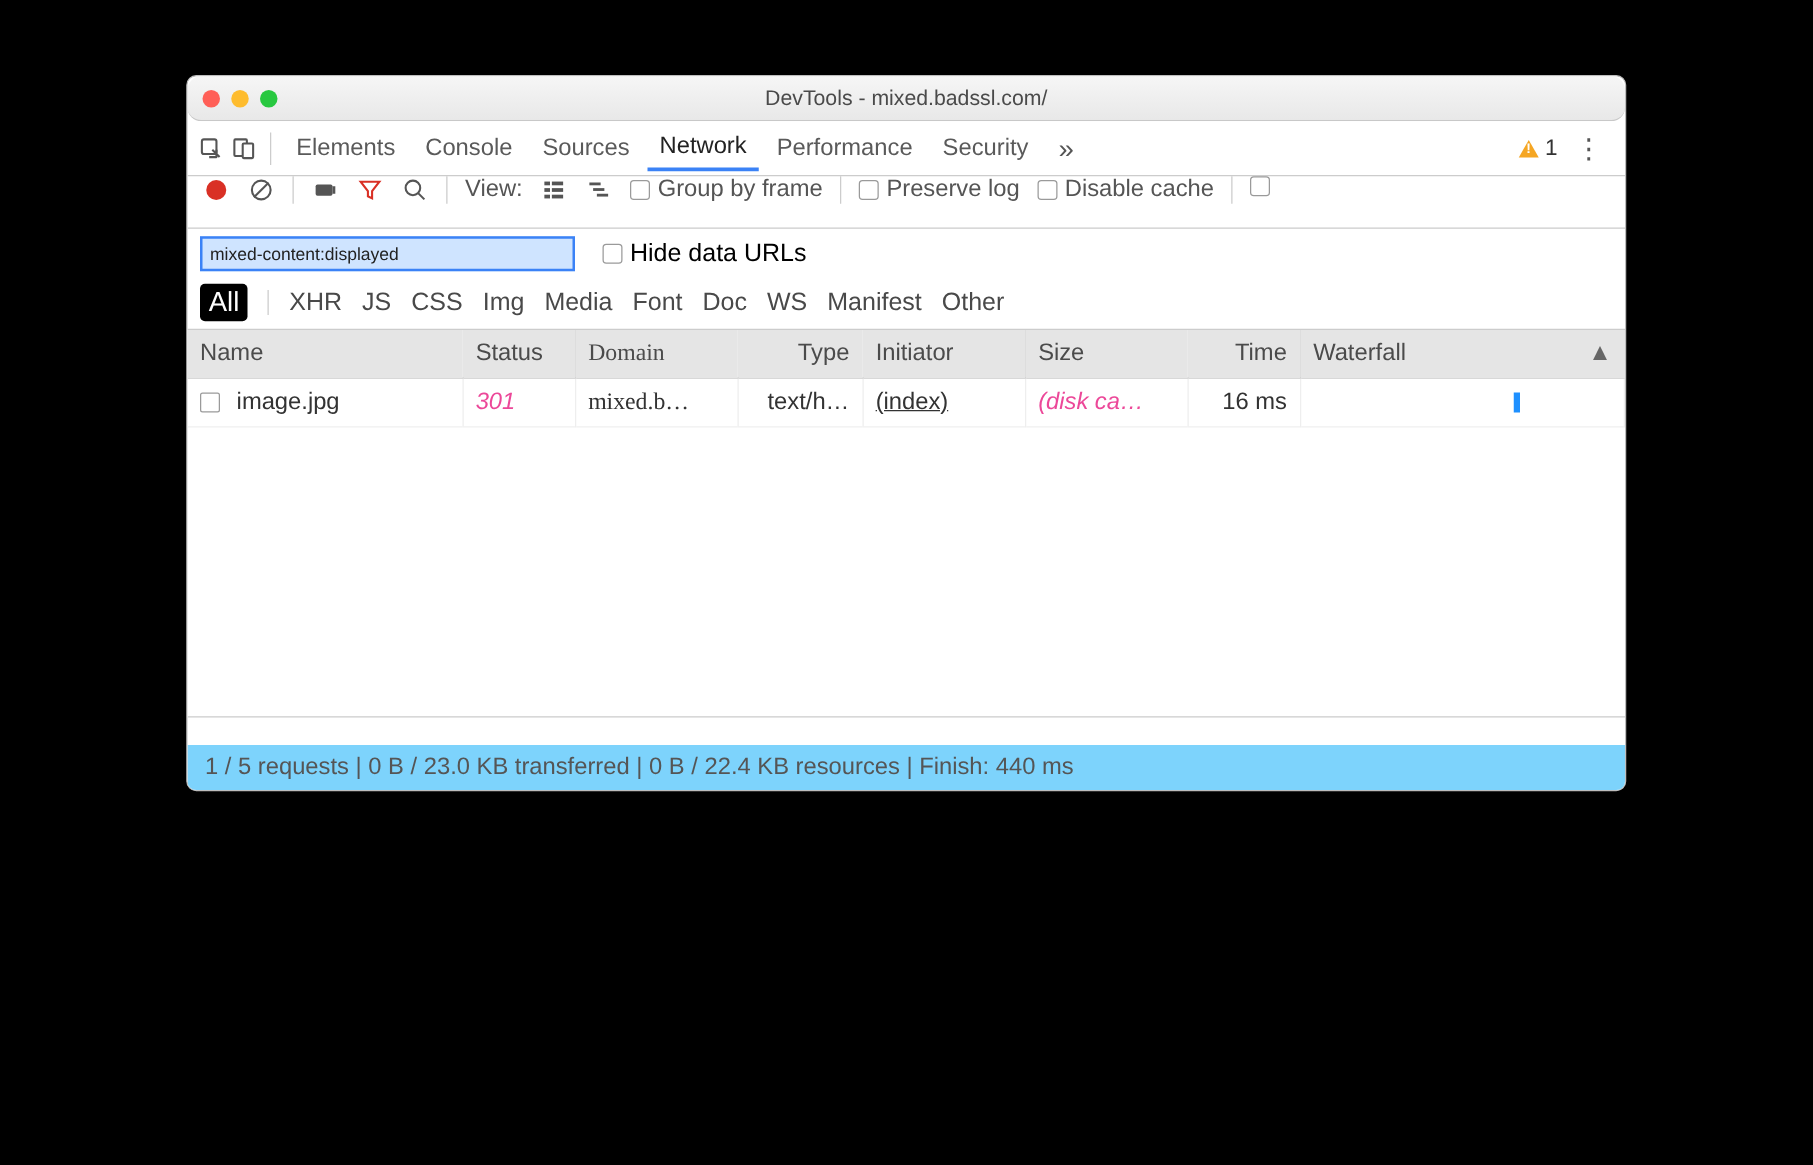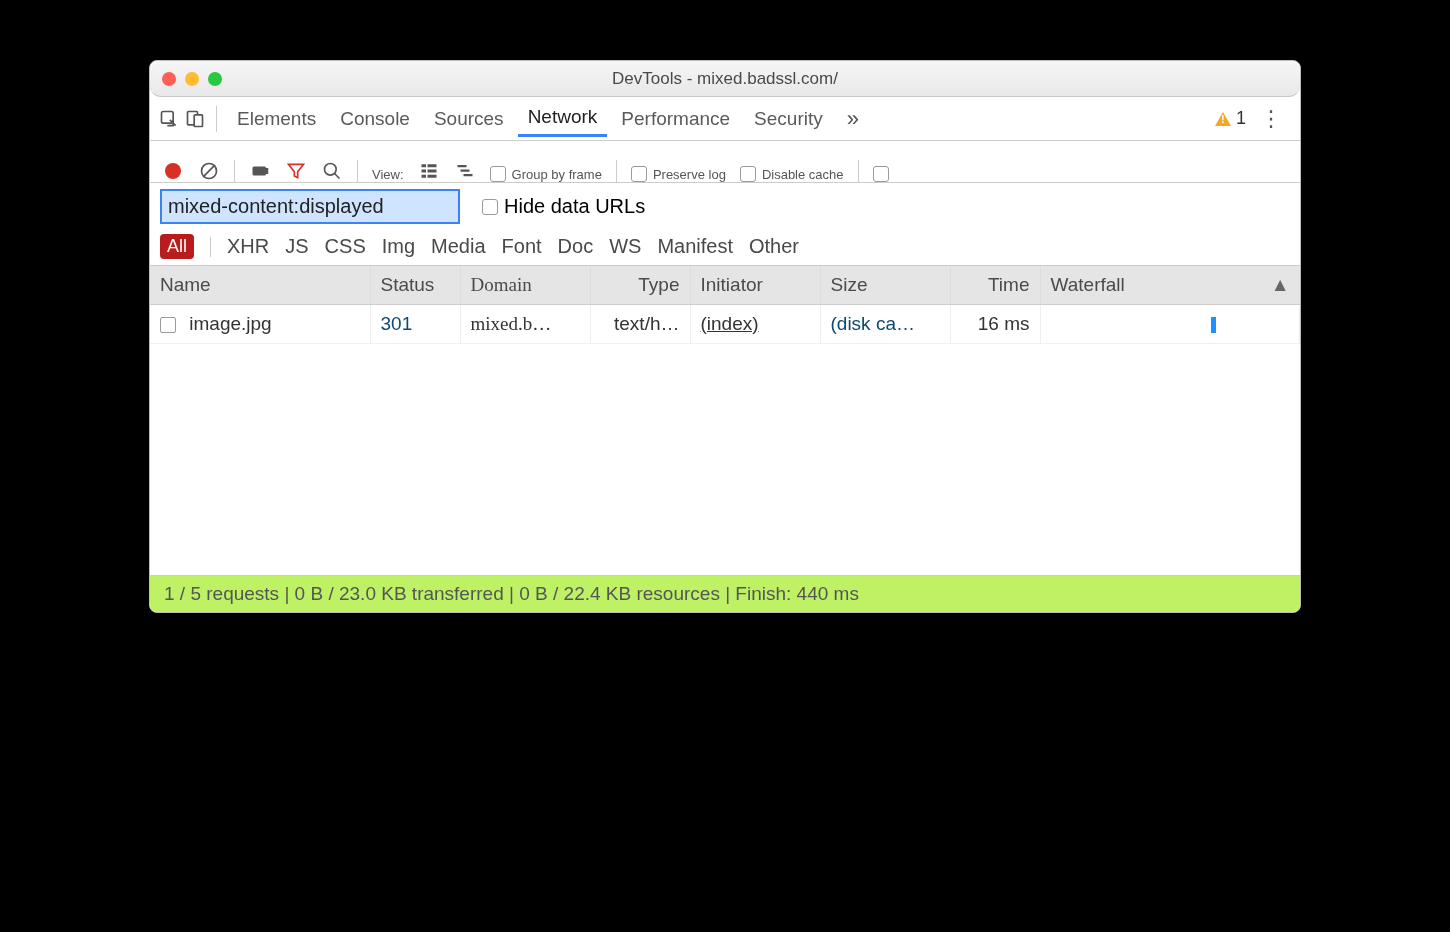"View:" .toolbar { align-items: flex-end -> flex-start; font-size: 13px -> 19px }
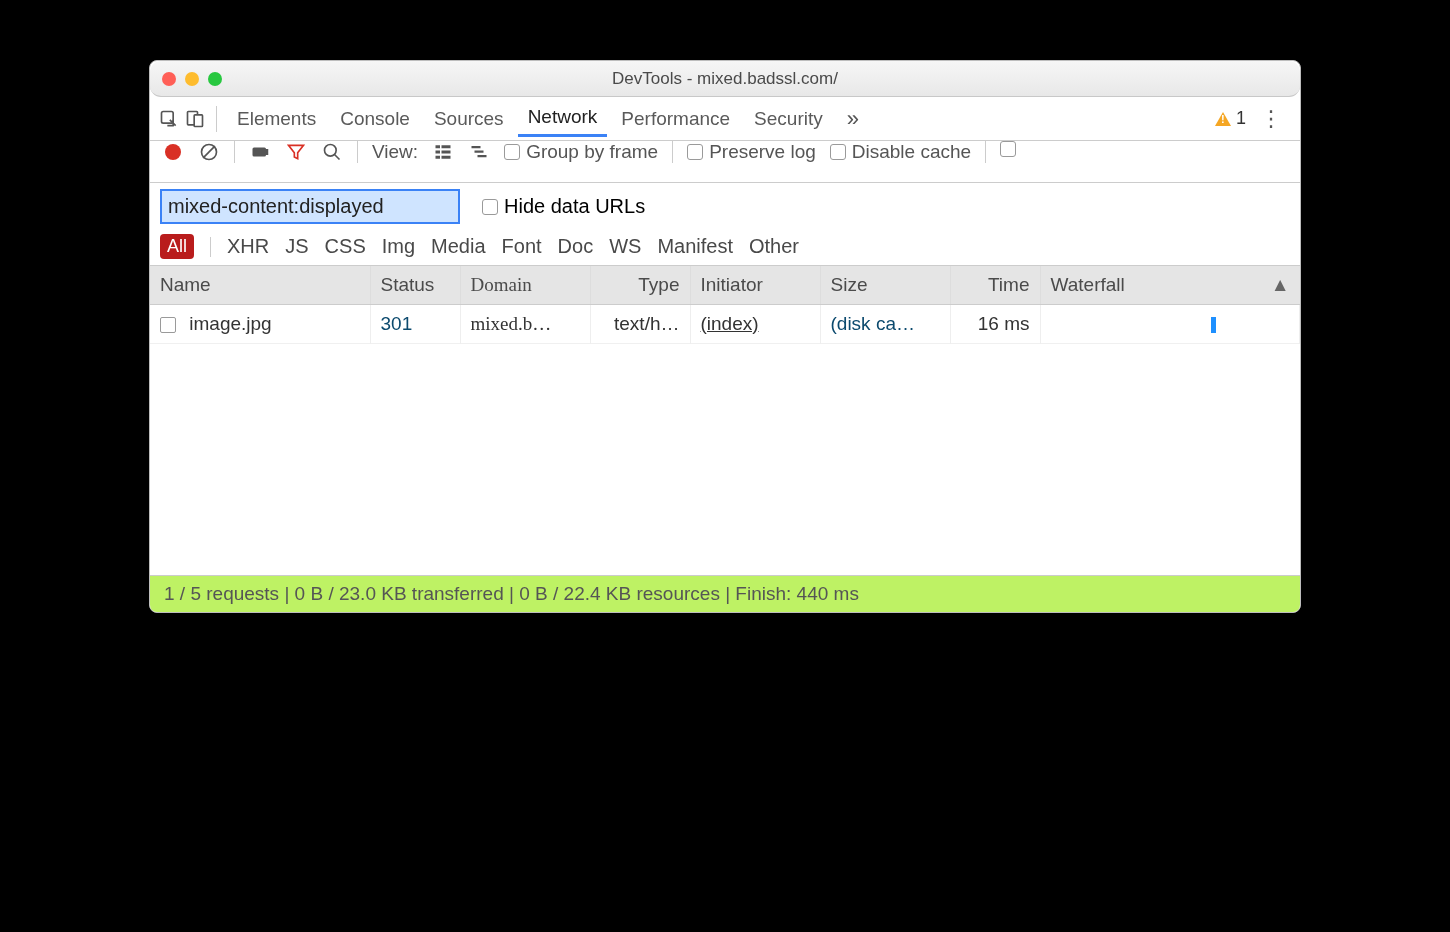"mixed-content:displayed" .filter-input { font-size: 20px -> 14px }
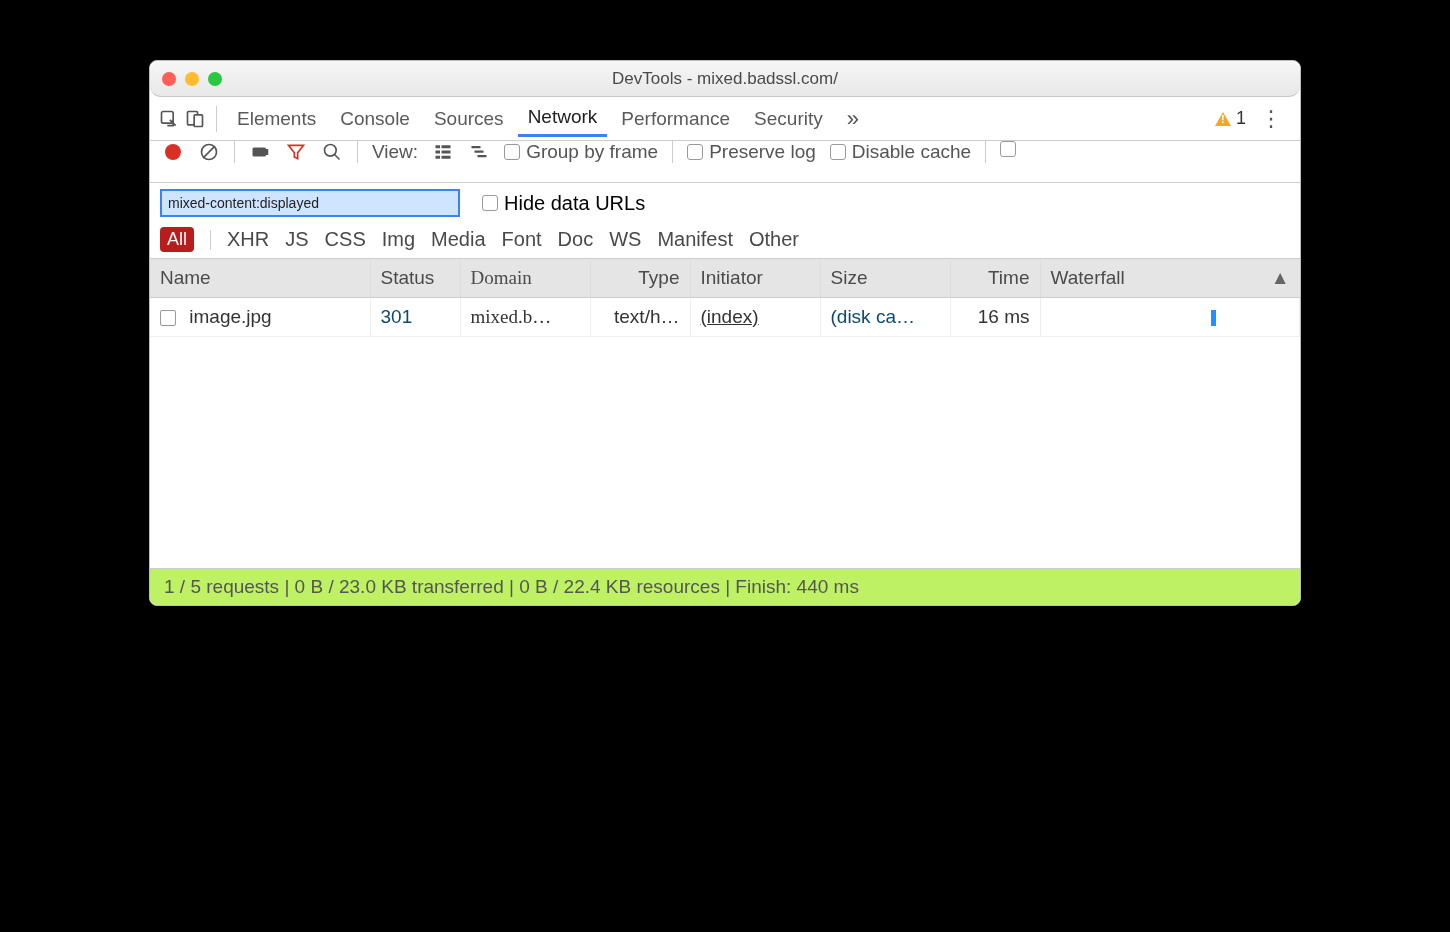"All" .pill { background: #b91c1c -> #000000; font-size: 18px -> 22px }
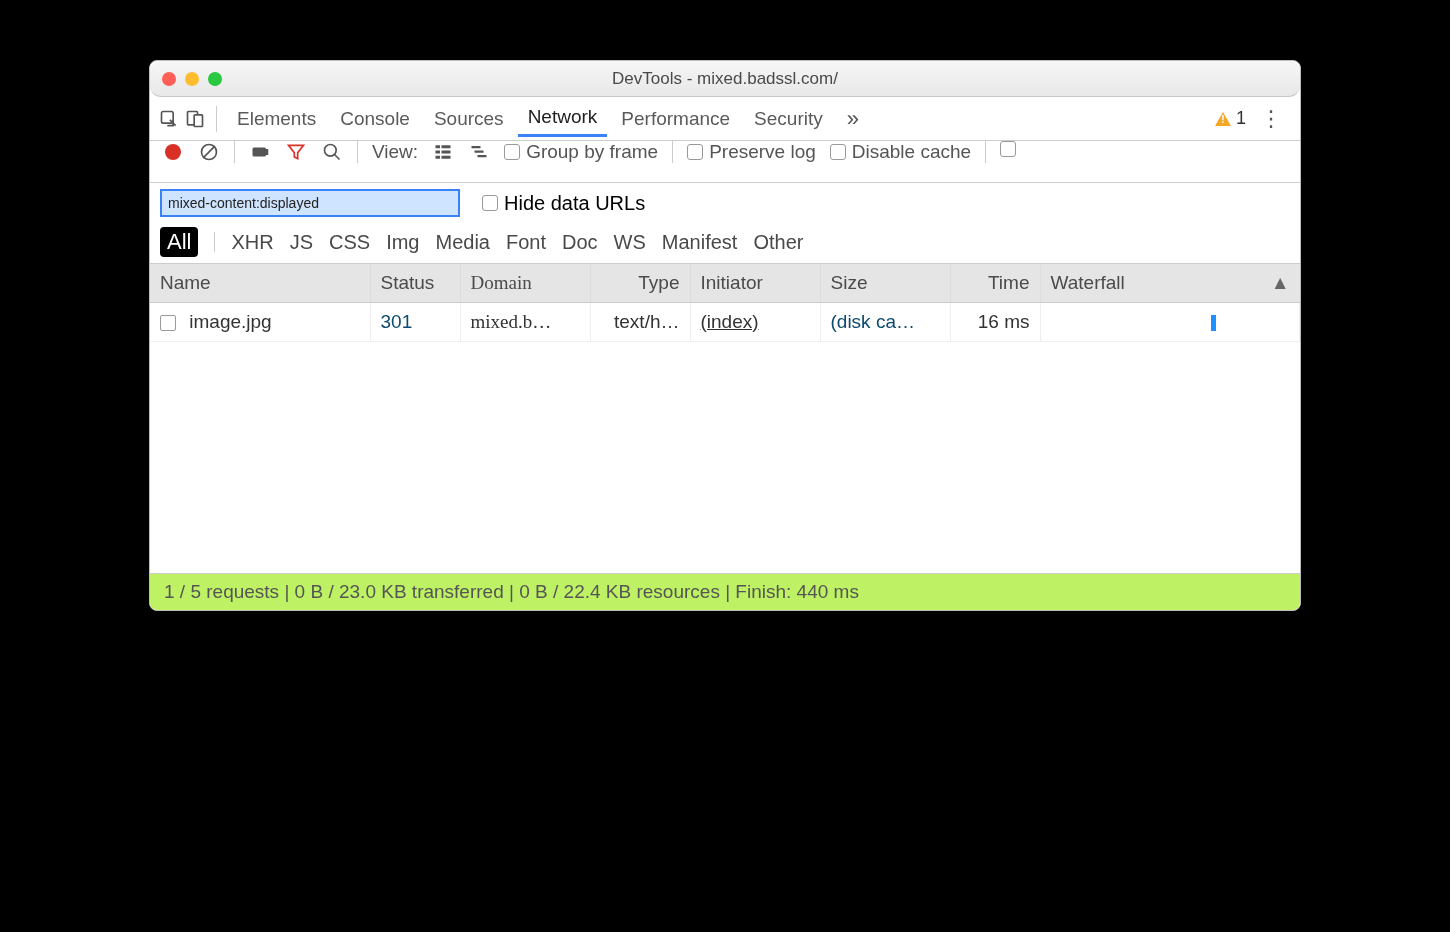"301" .muted { color: #0c4a6e -> #ec4899; font-style: none -> italic }
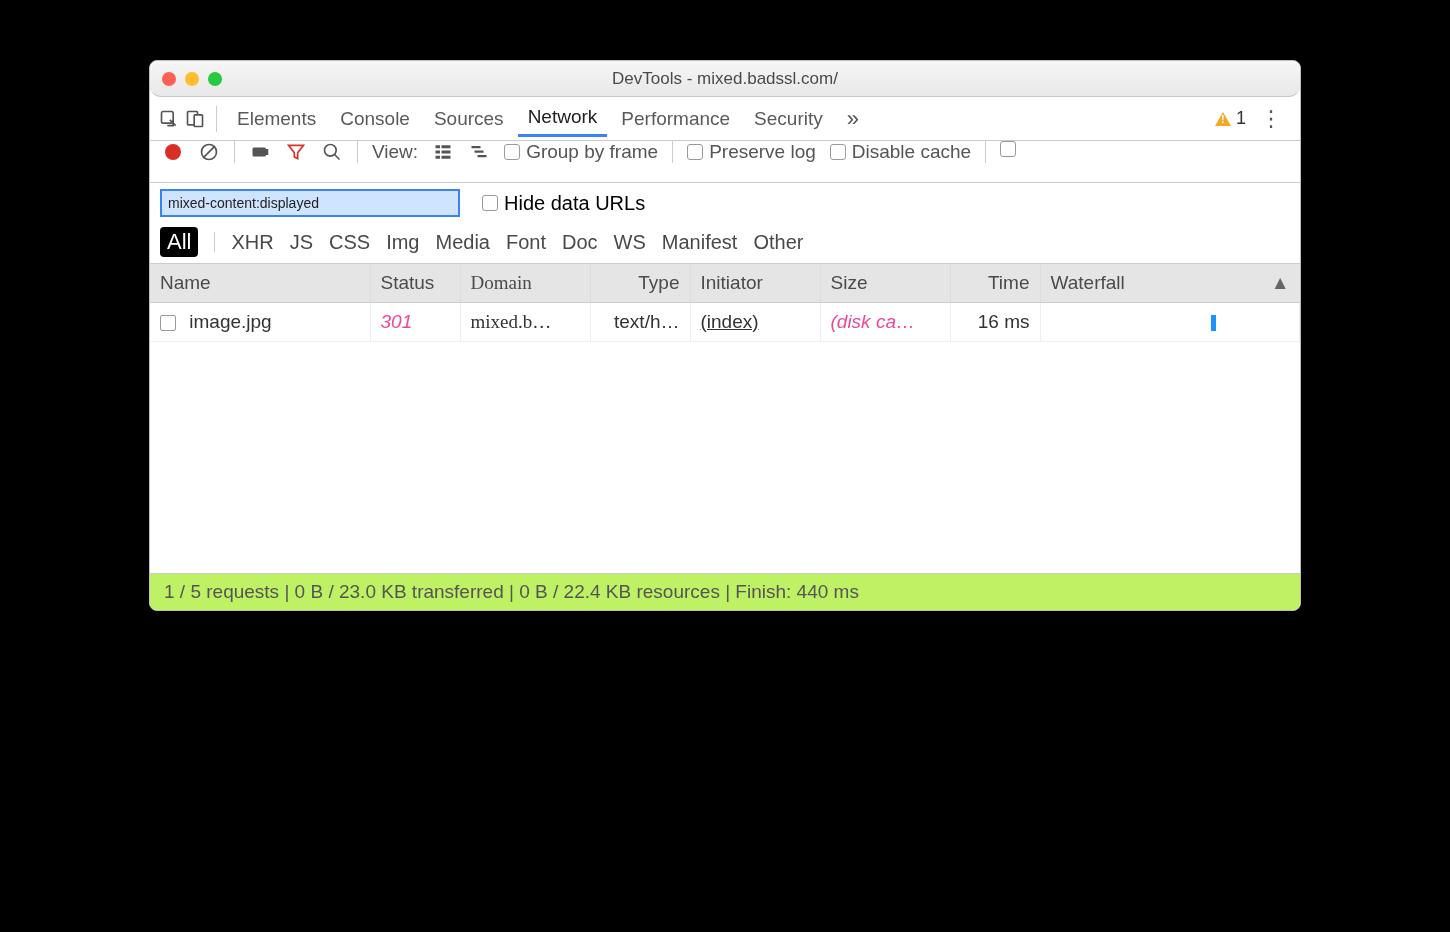"1 / 5 requests |" .status { background: #bef264 -> #7dd3fc; margin-top: none -> 22px }
